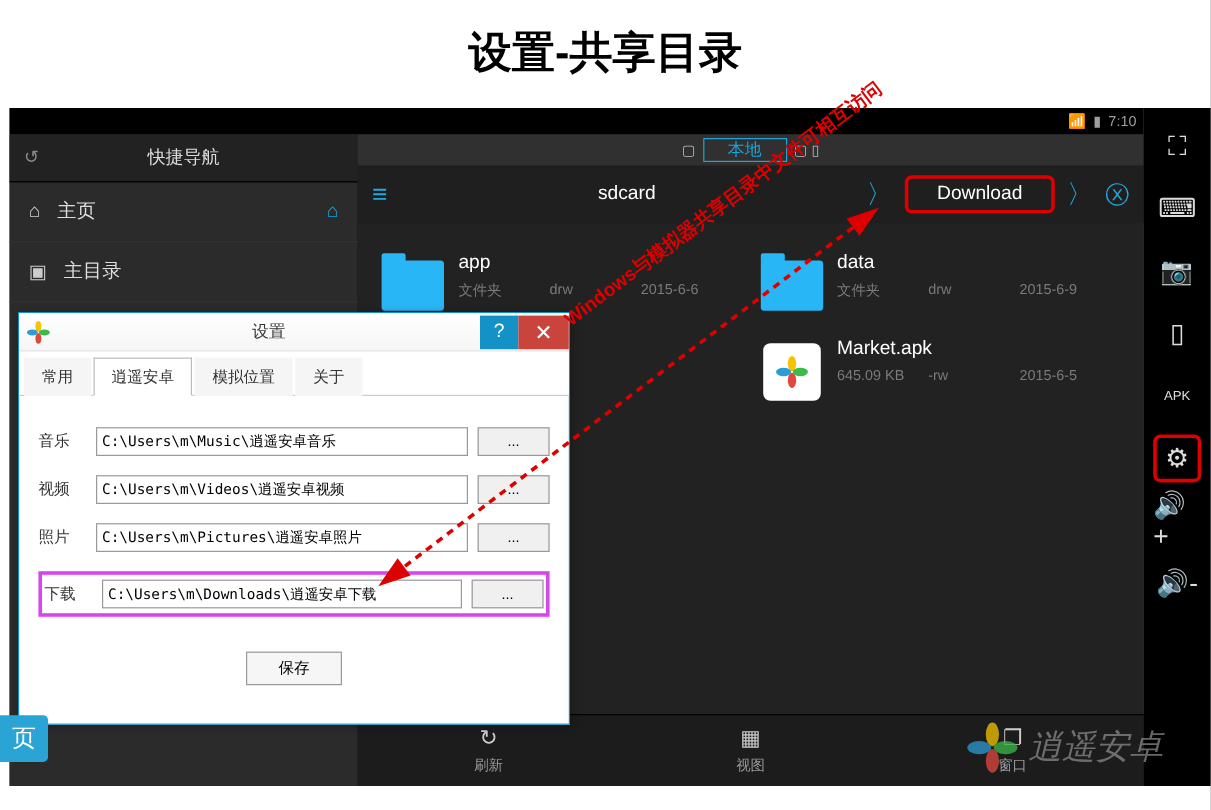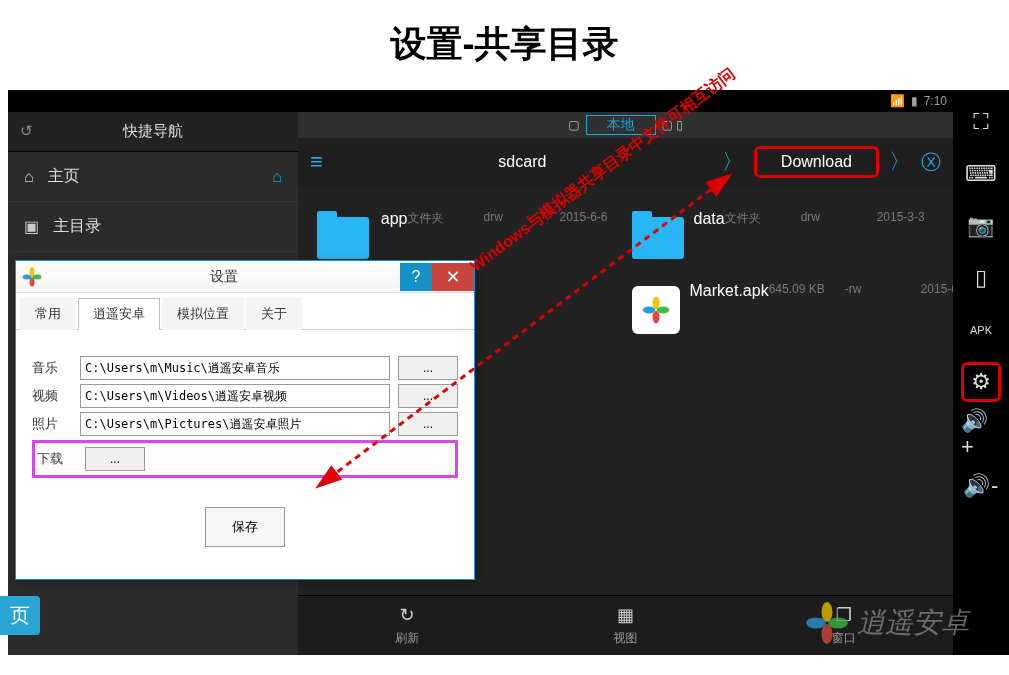"app" .file-info { flex-direction: row -> column }
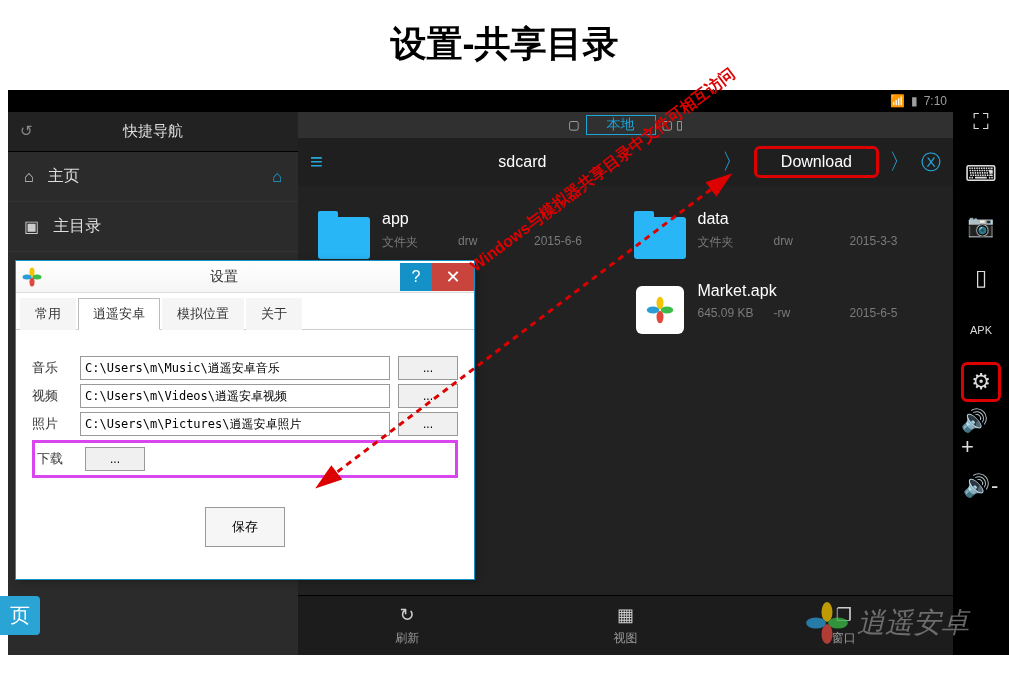"2015-3-3" span { text: 2015-3-3 -> 2015-6-9 }
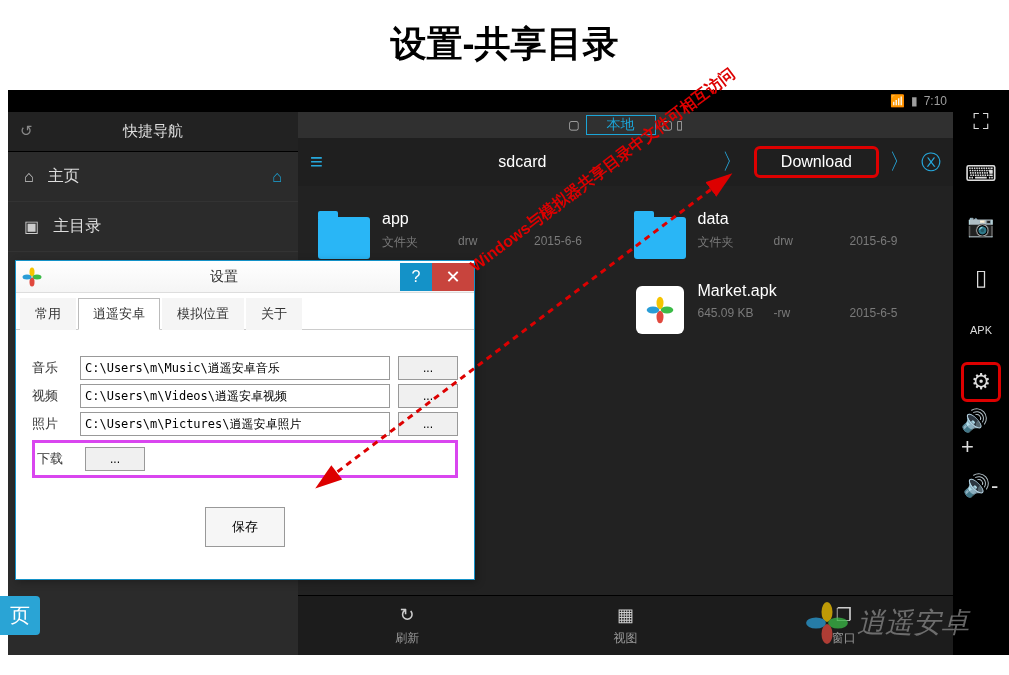"音乐" .path-row { margin-bottom: 4px -> 16px }
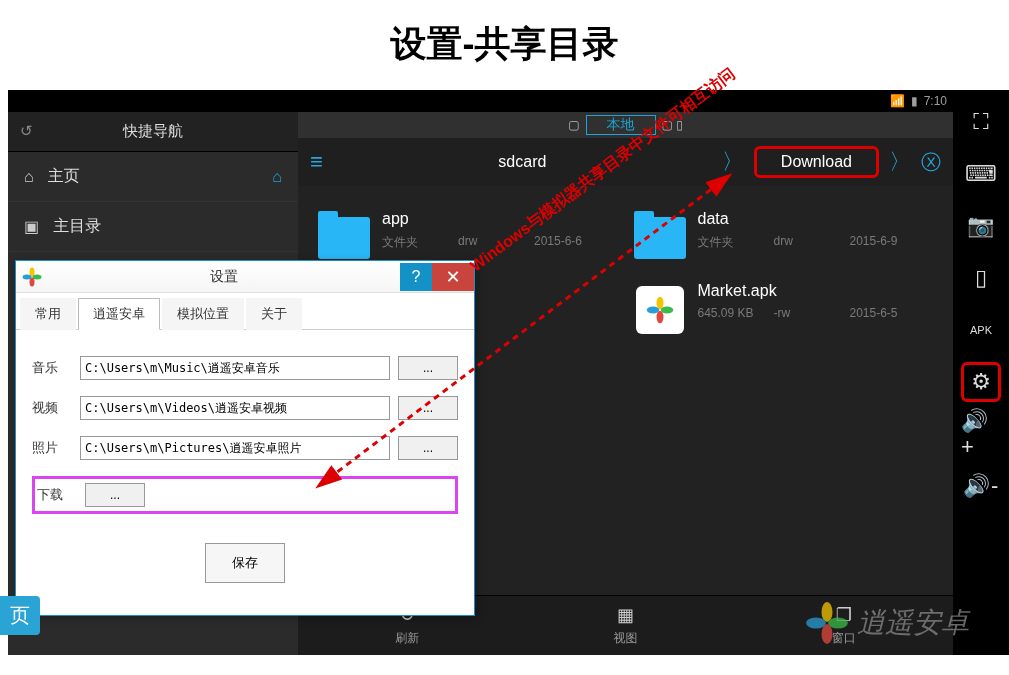"C:\Users\m\Downloads\逍遥安卓下载" input.path-input { html: none -> <input> }
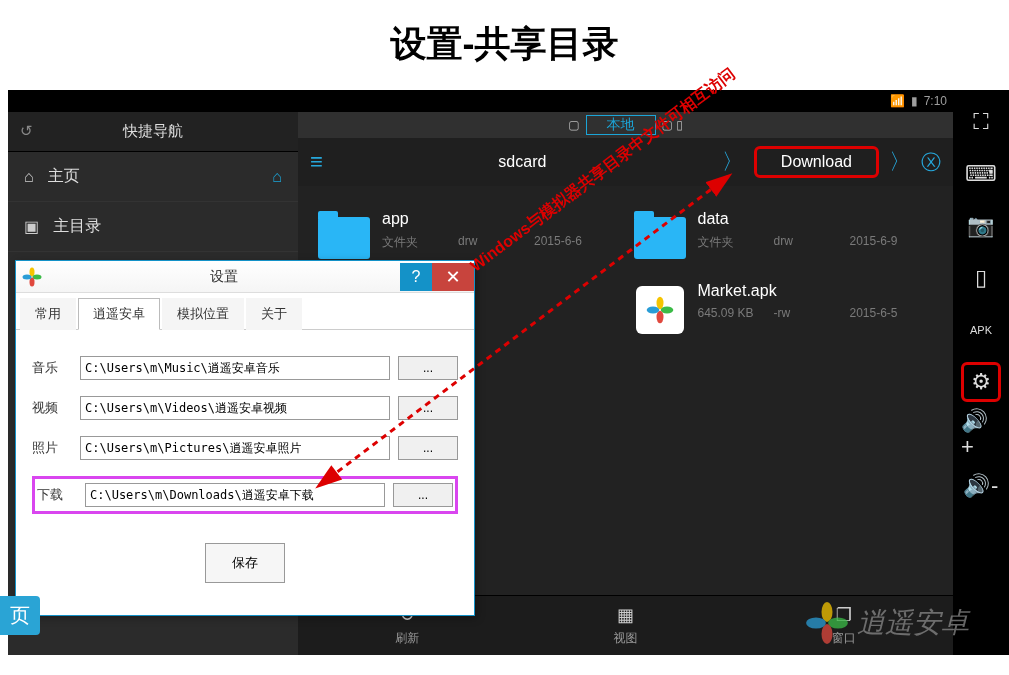"保存" .save-btn { height: 40px -> 28px }
